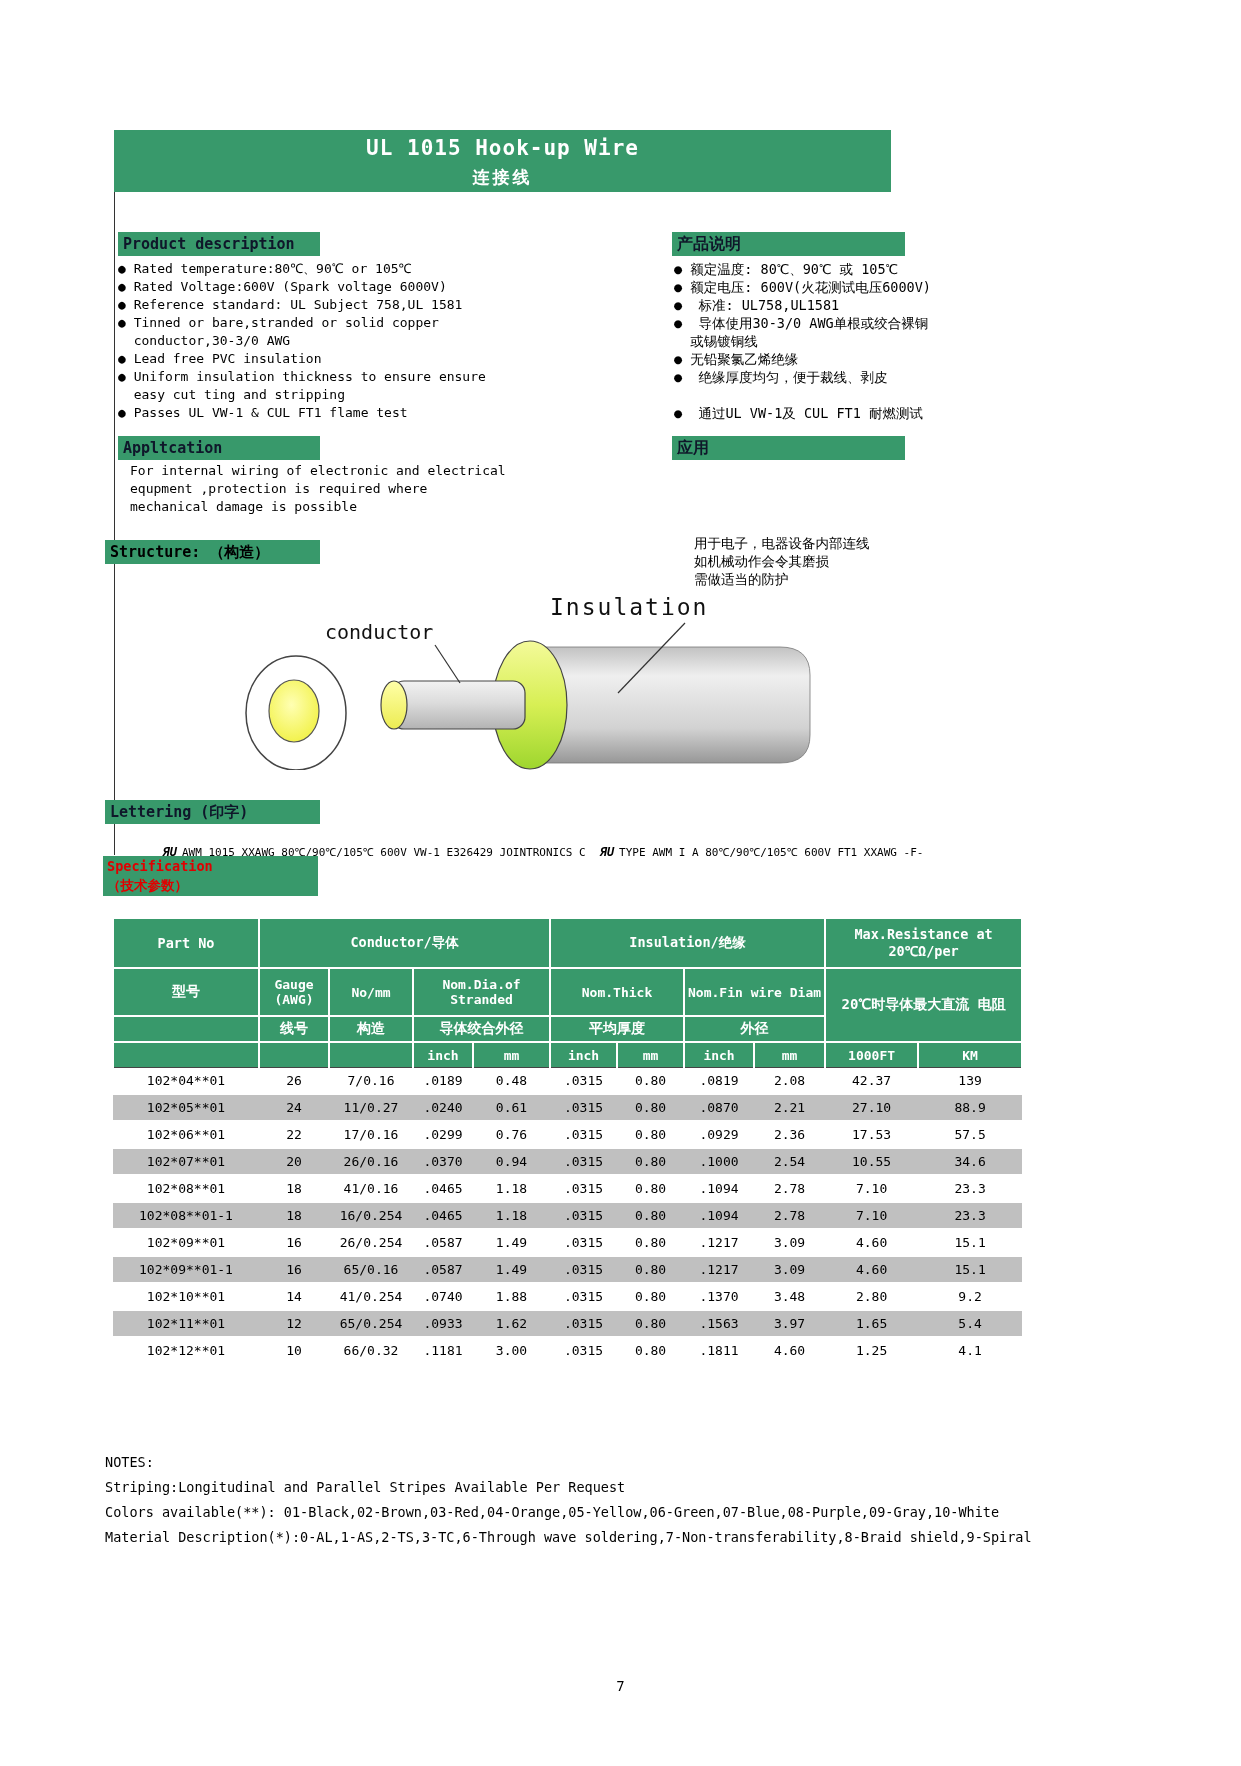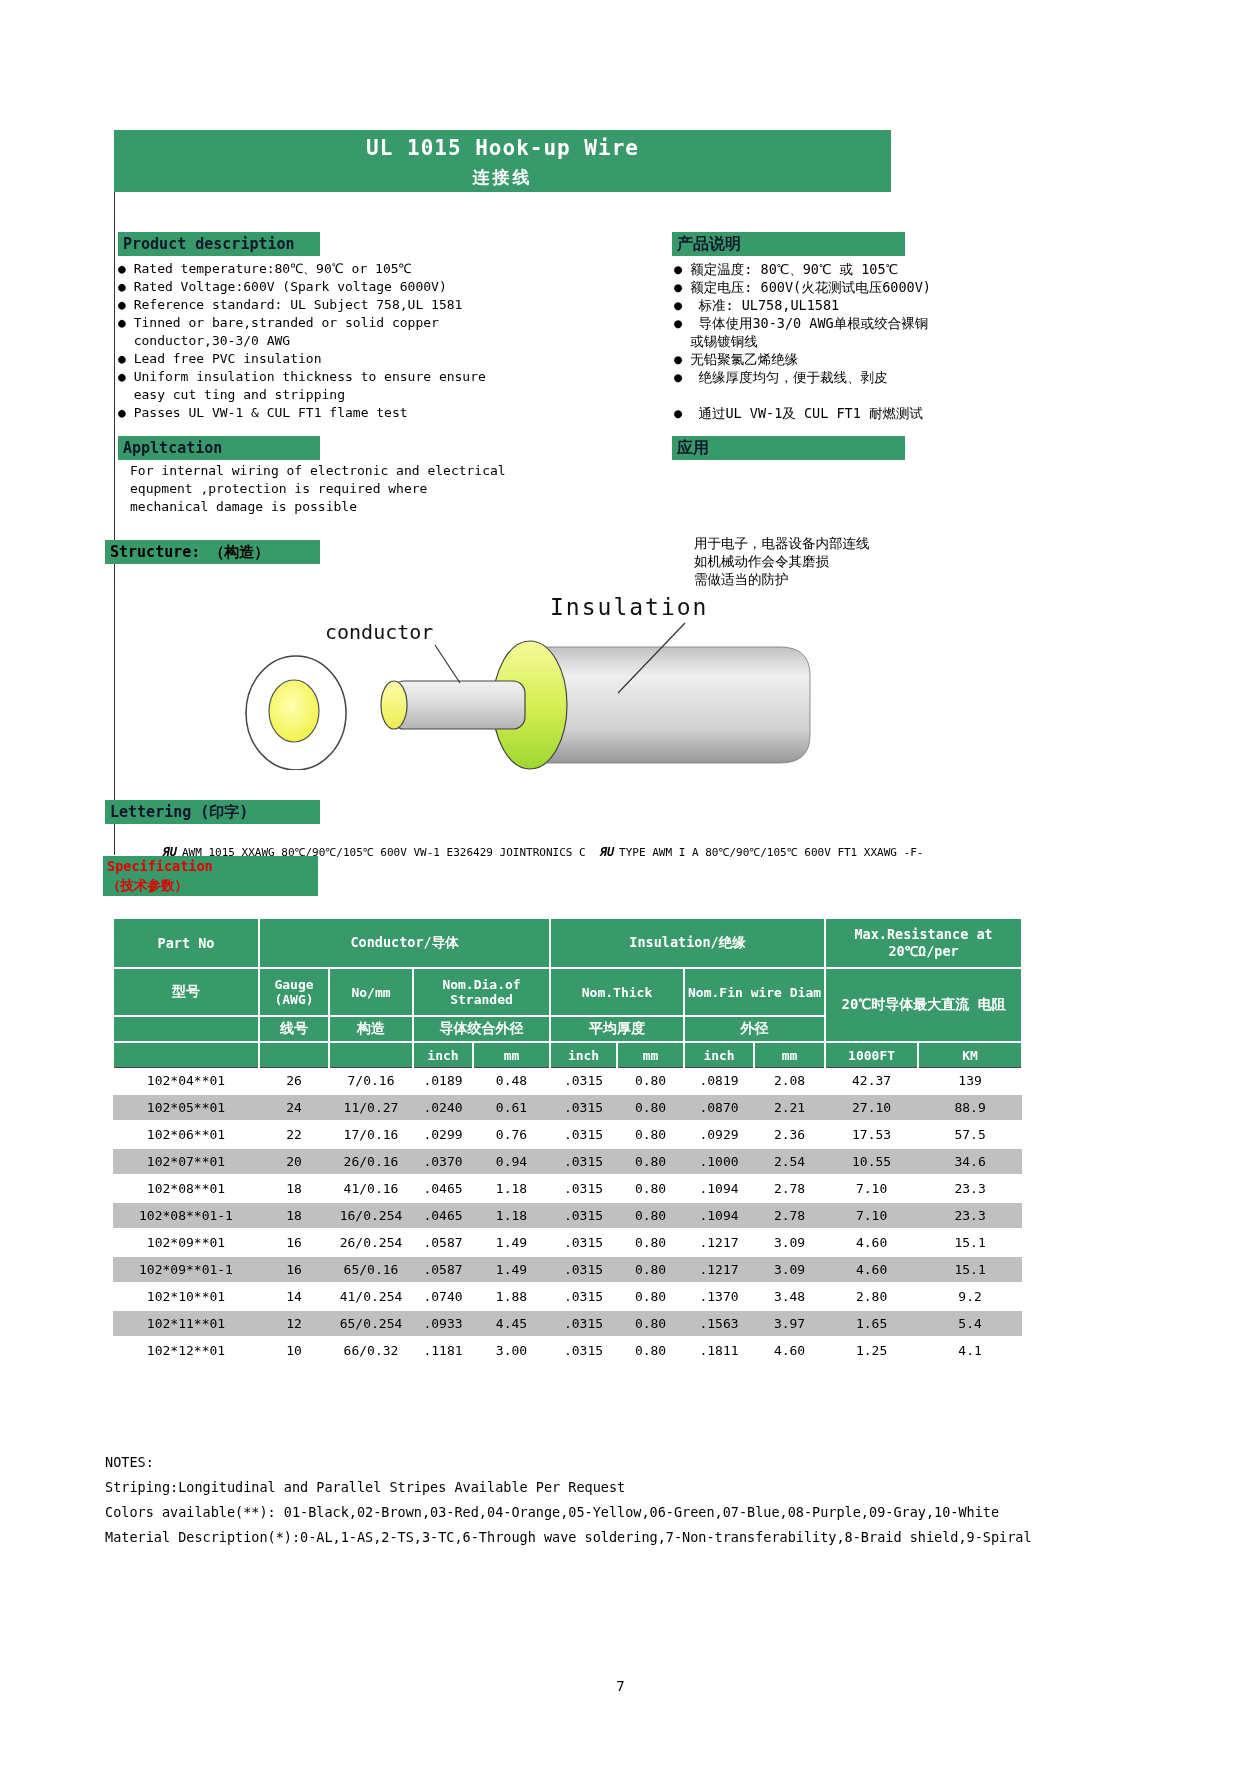"4.45" td { text: 4.45 -> 1.62 }
